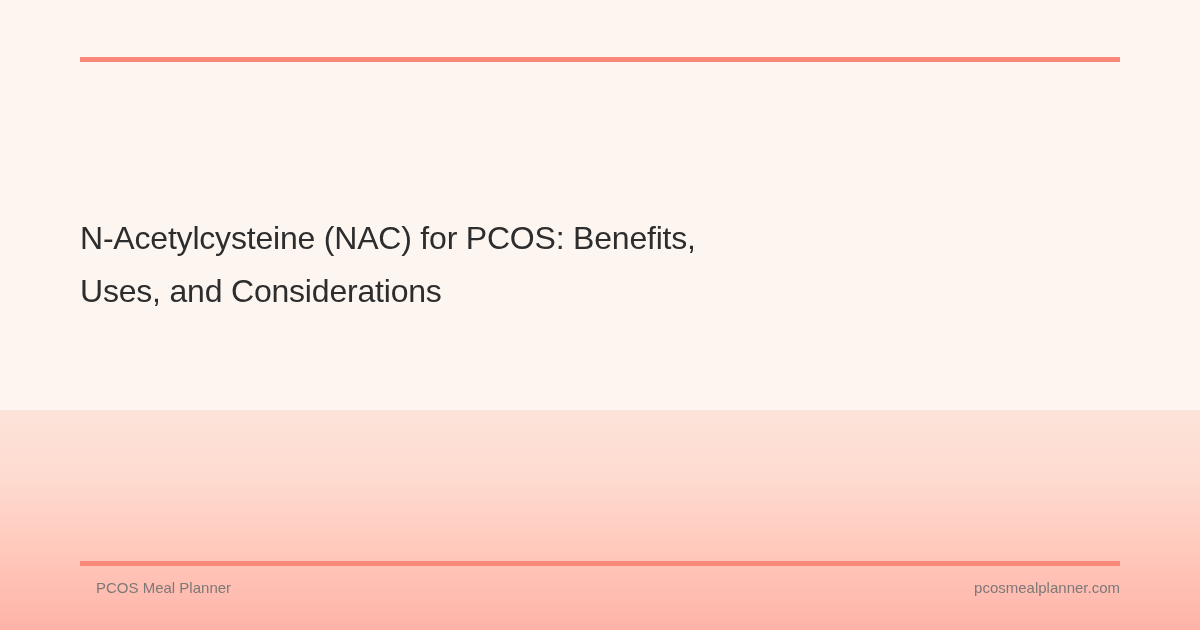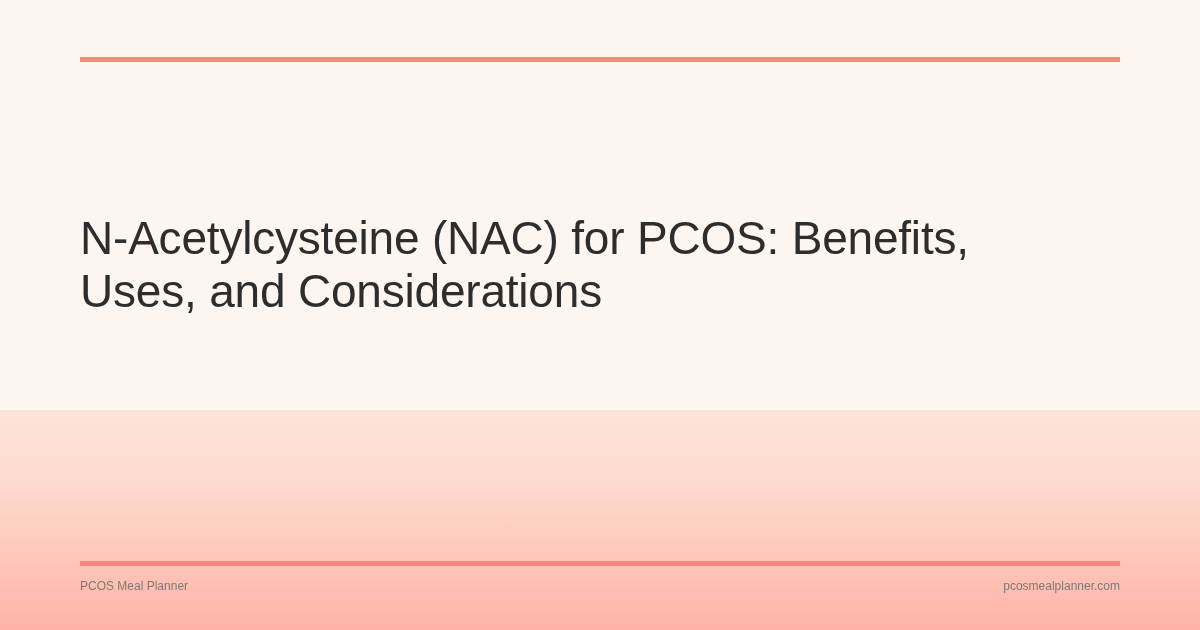"N-Acetylcysteine (NAC) for PCOS:" .headline { font-size: 46px -> 32px }
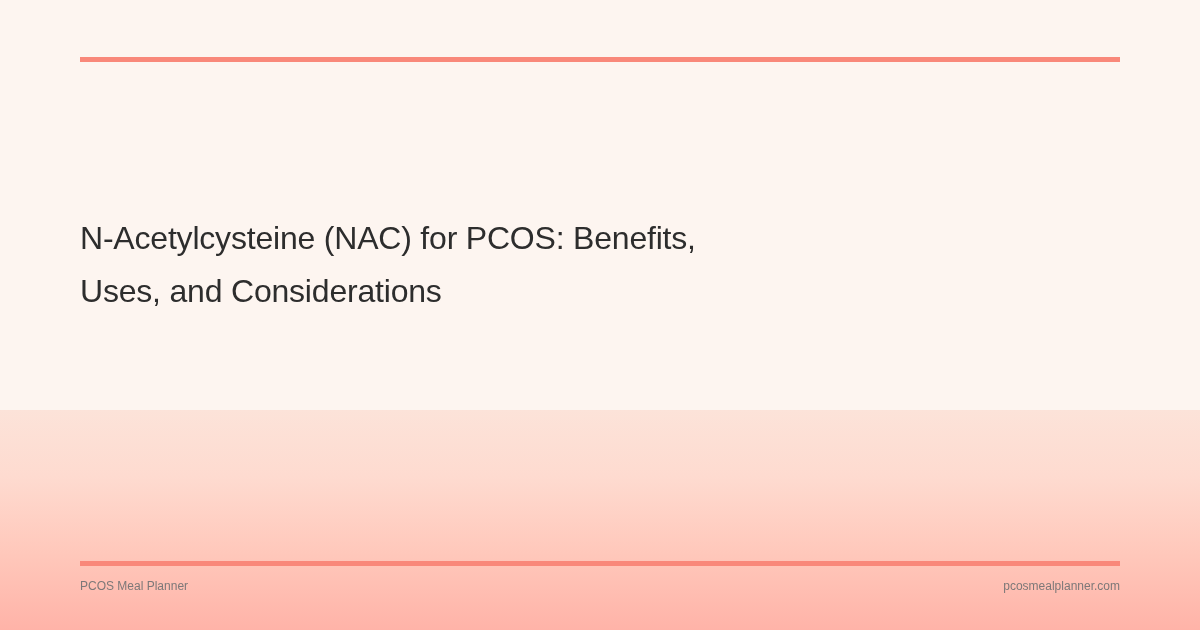"PCOS Meal Planner" .footer-brand, .footer-url { font-size: 12px -> 15px; margin-left: none -> 16px }
